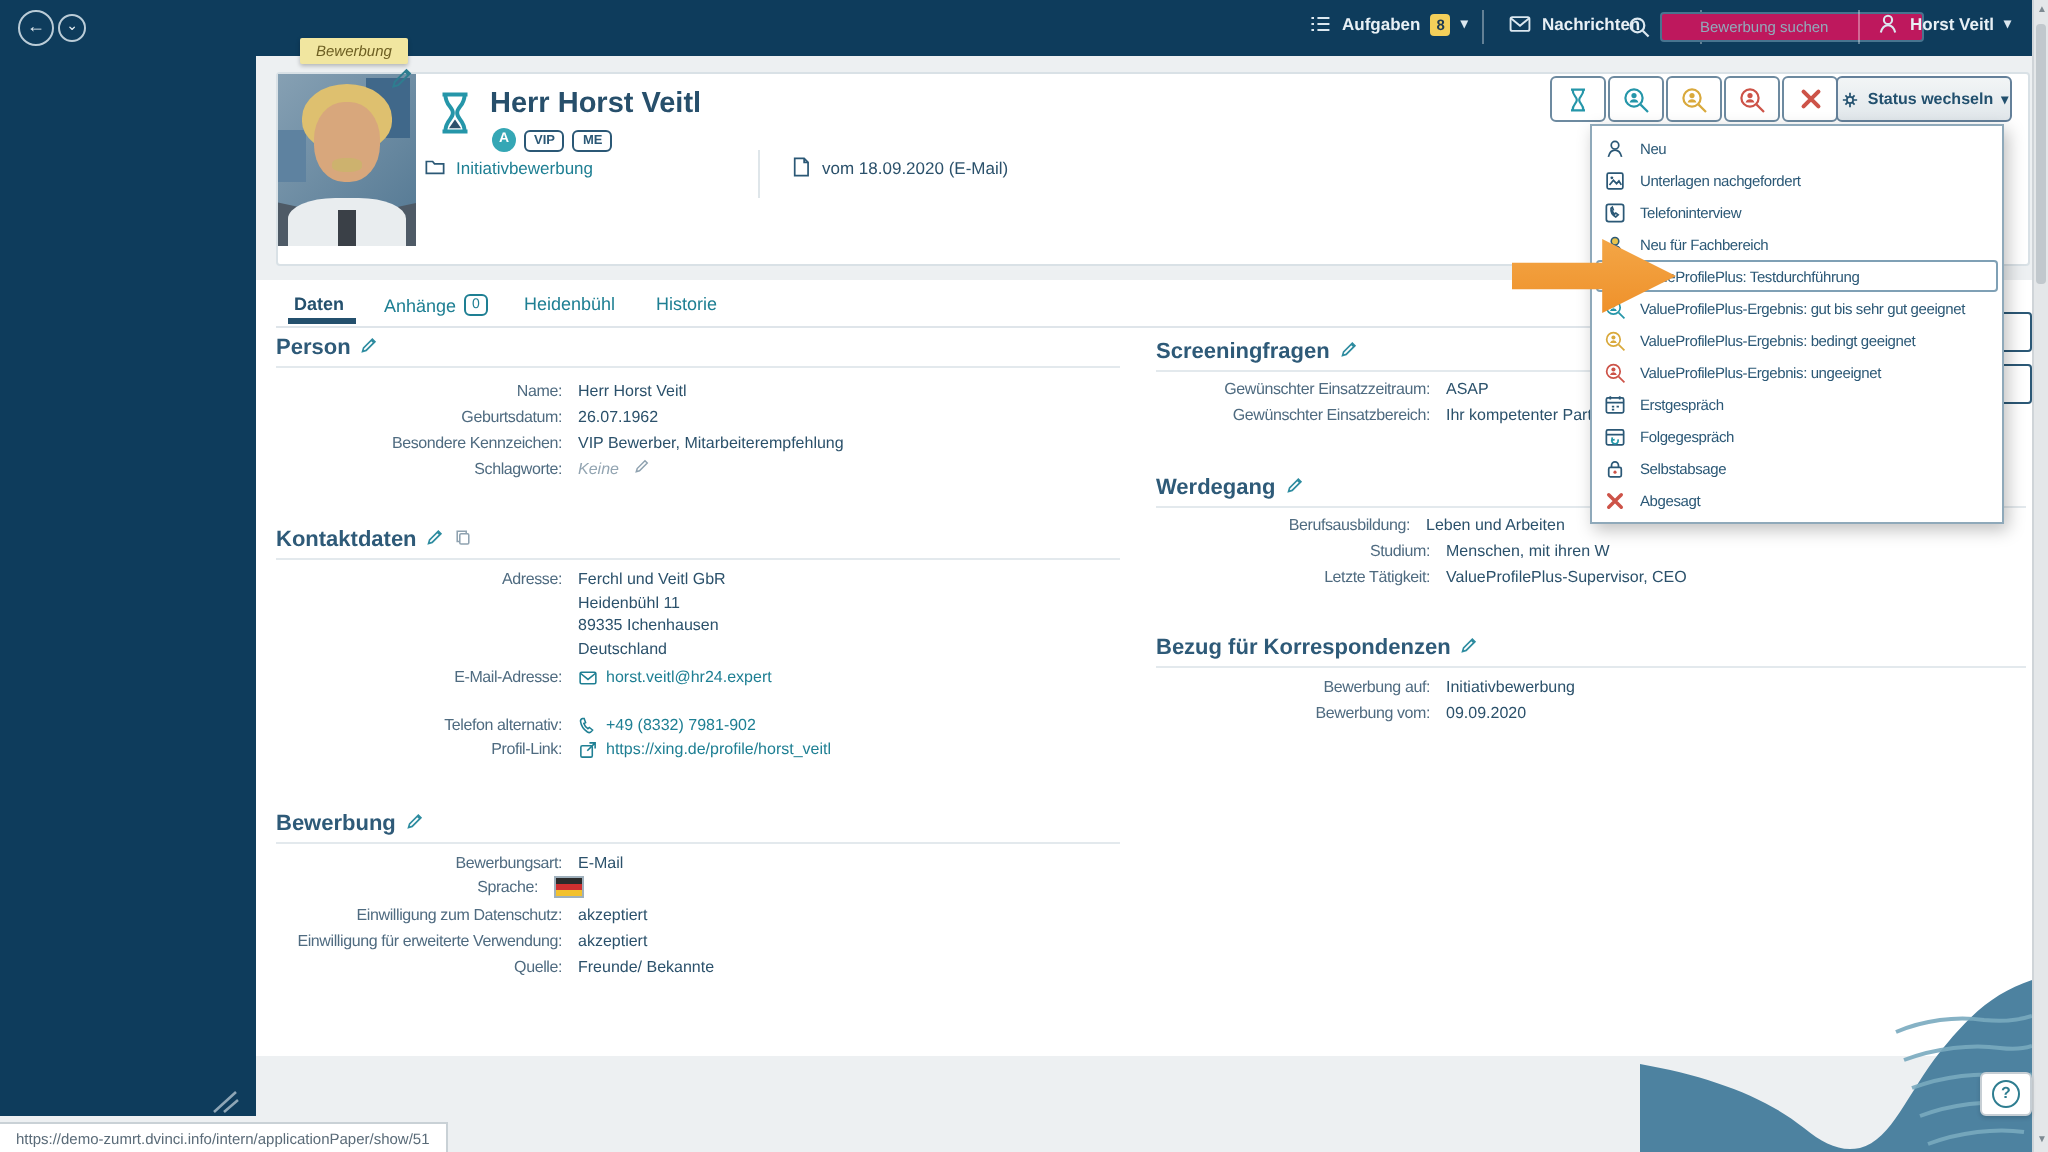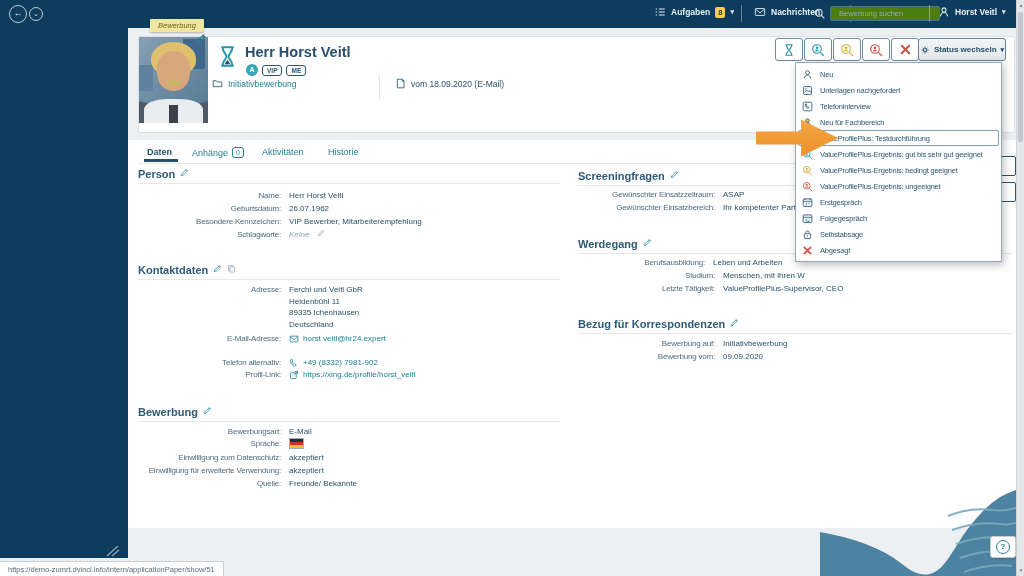"Bewerbung suchen" .search-in { background: #4d7c0f -> #be185d; padding: 0 8px -> 0 19px }
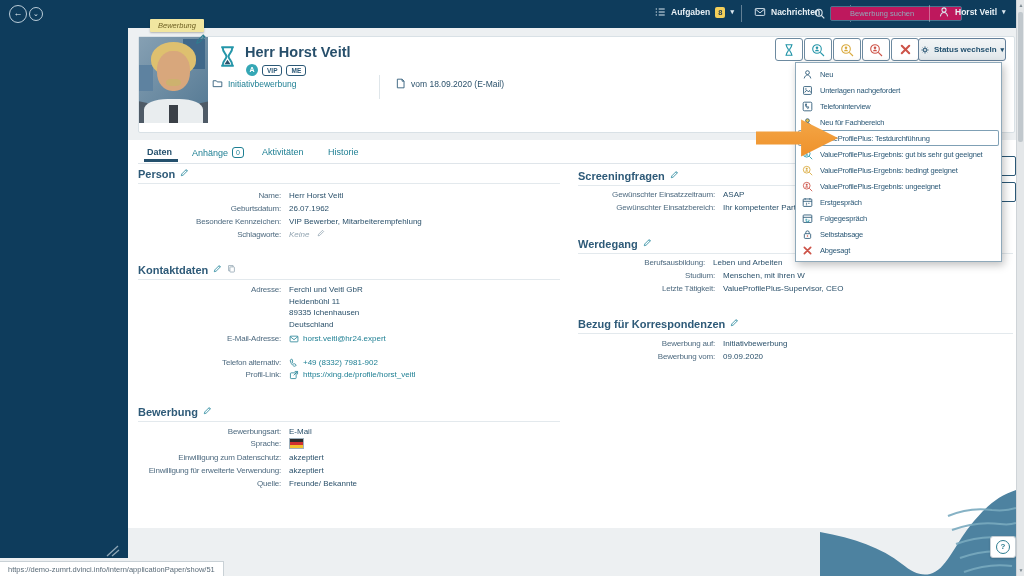"Aktivitäten" span { text: Aktivitäten -> Heidenbühl }
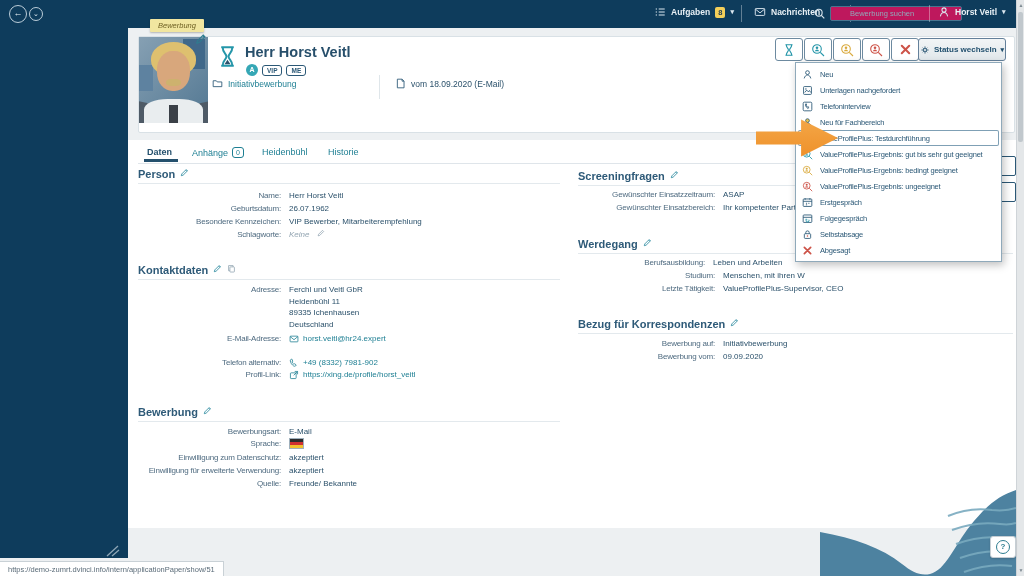"Sprache:" div.frow { left: 138px -> 126px }
